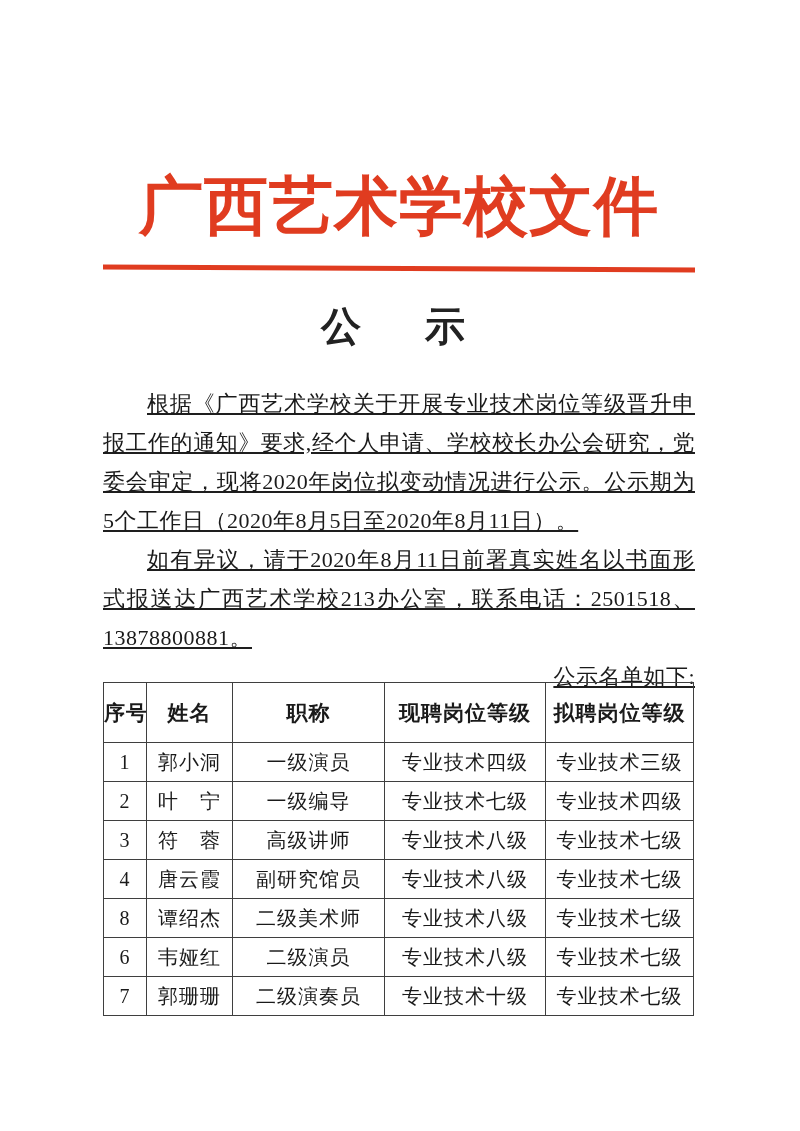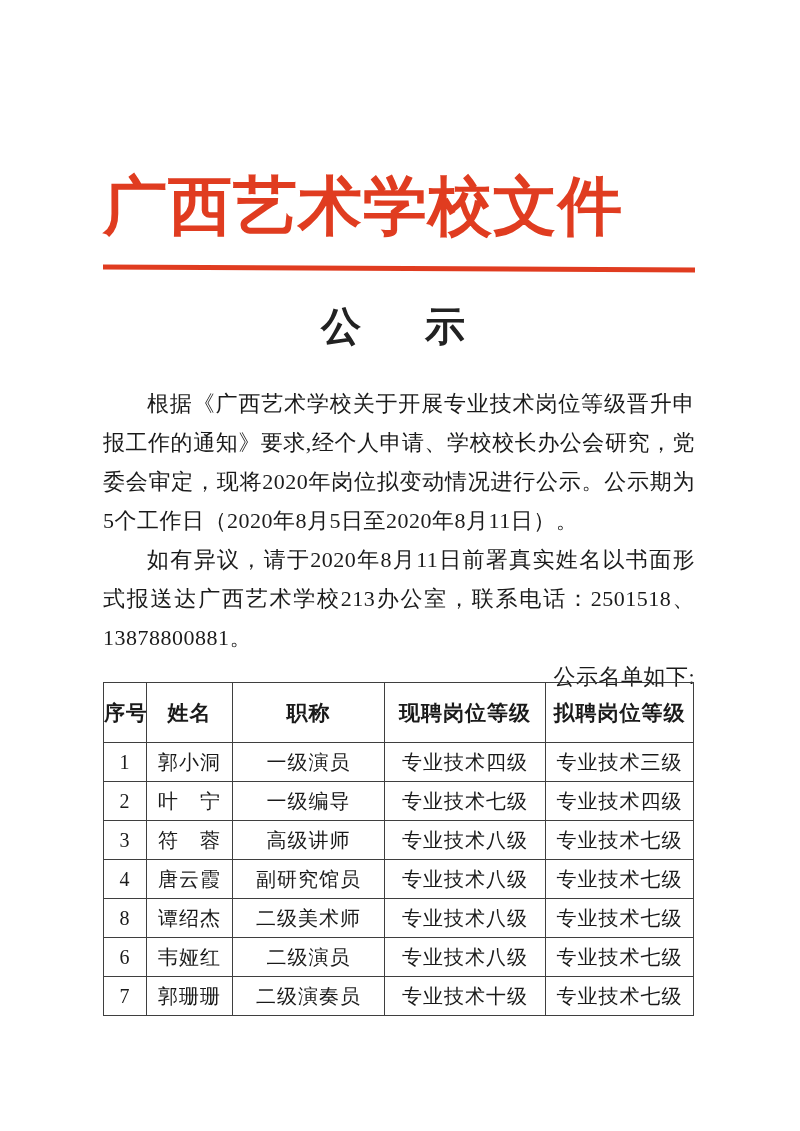"广西艺术学校文件" .doc-title { text-align: left -> center }
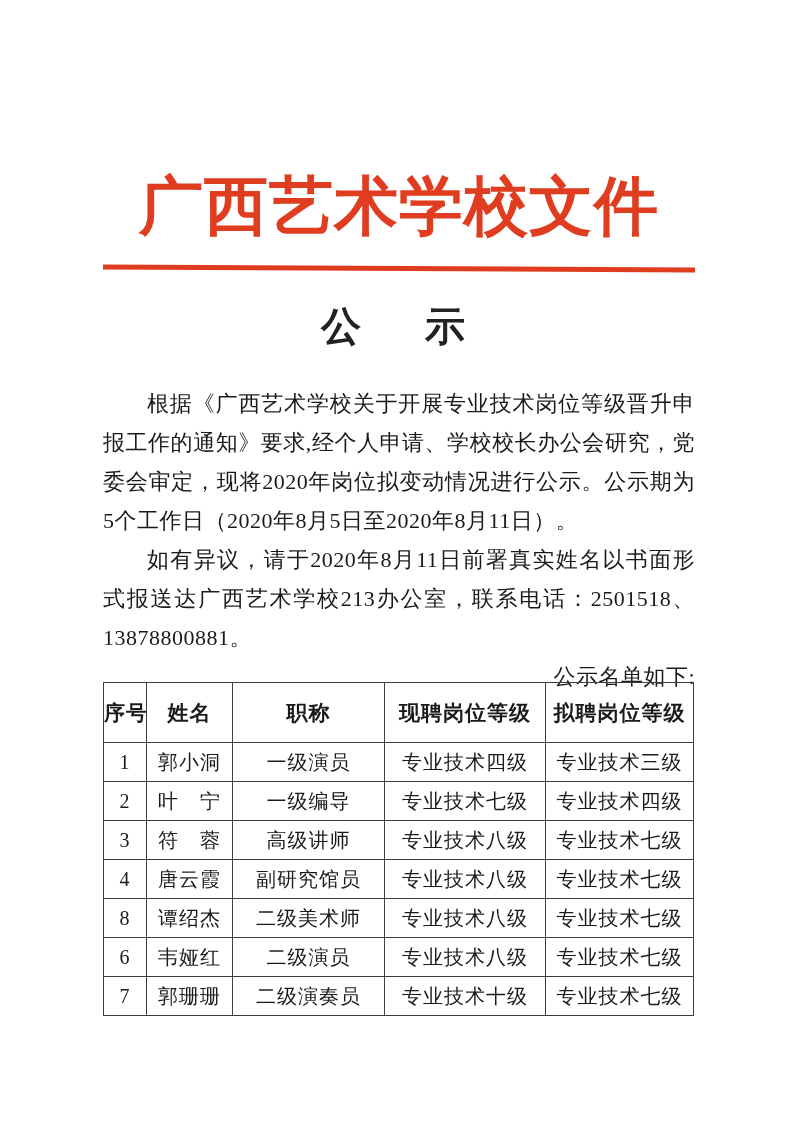"根据《广西艺术学校关于开展专业技术岗位等级晋升申报工作的通知》要求,经个人申请、" .body-text { text-decoration: none -> underline }
